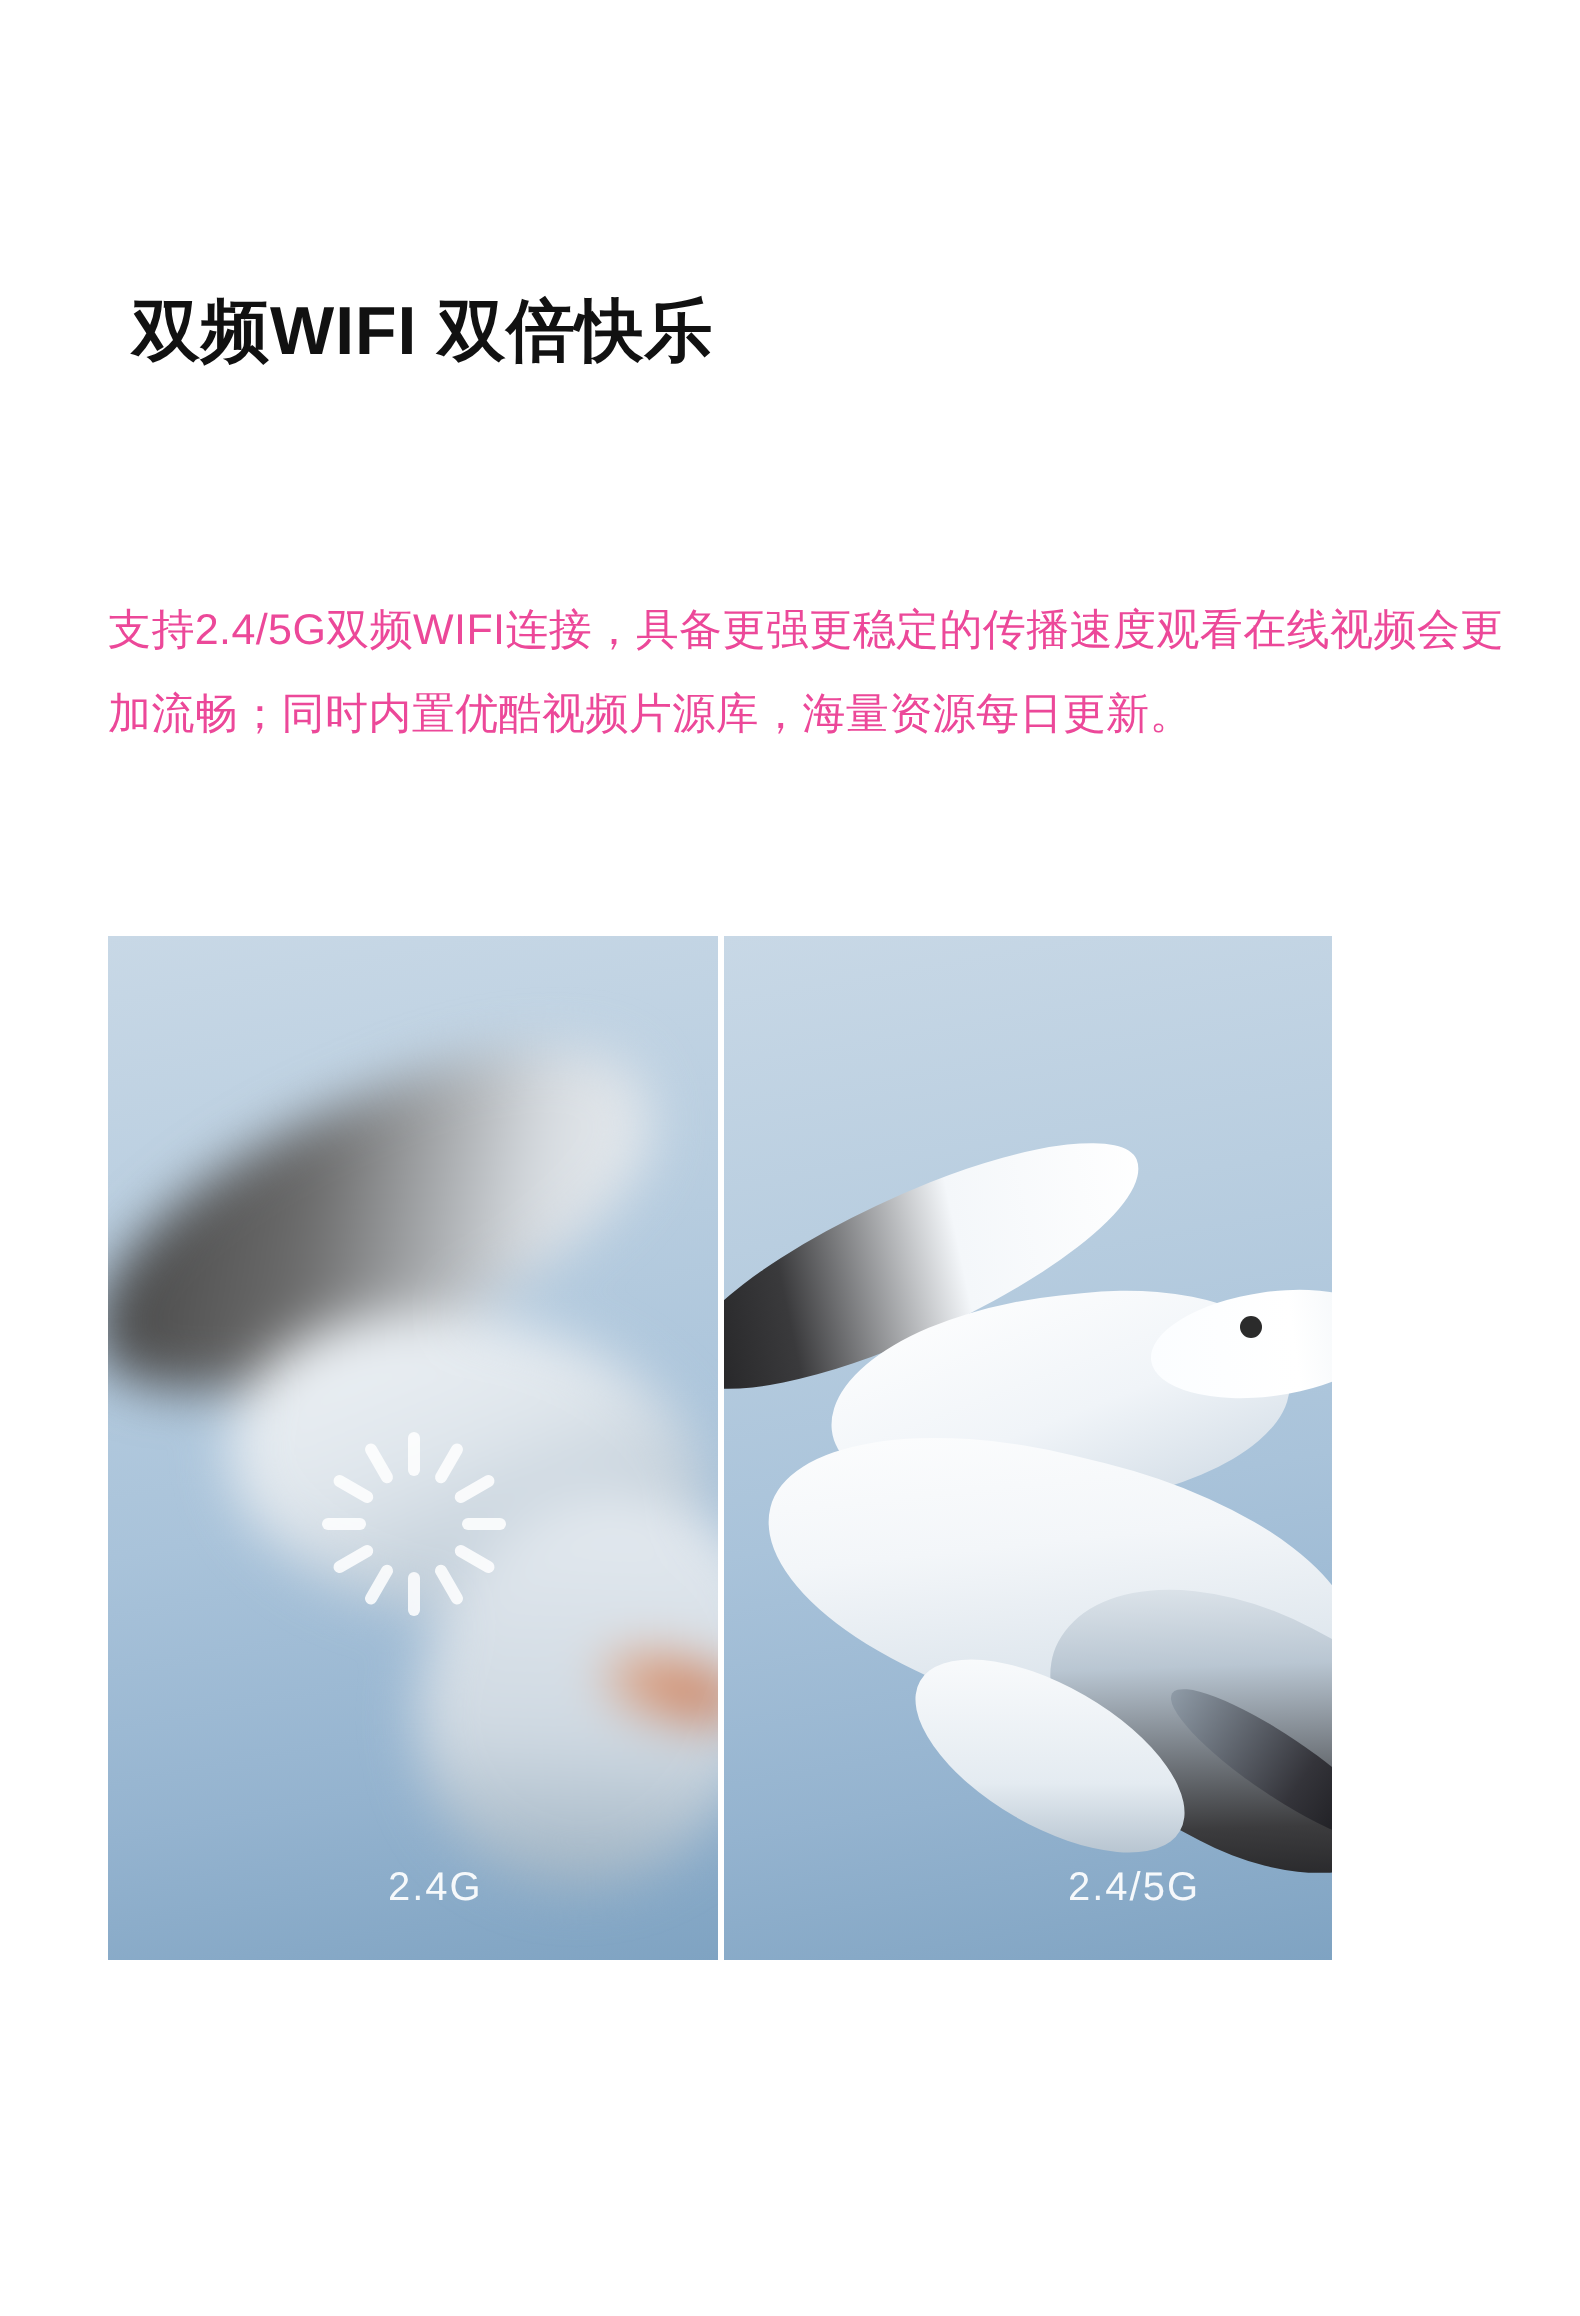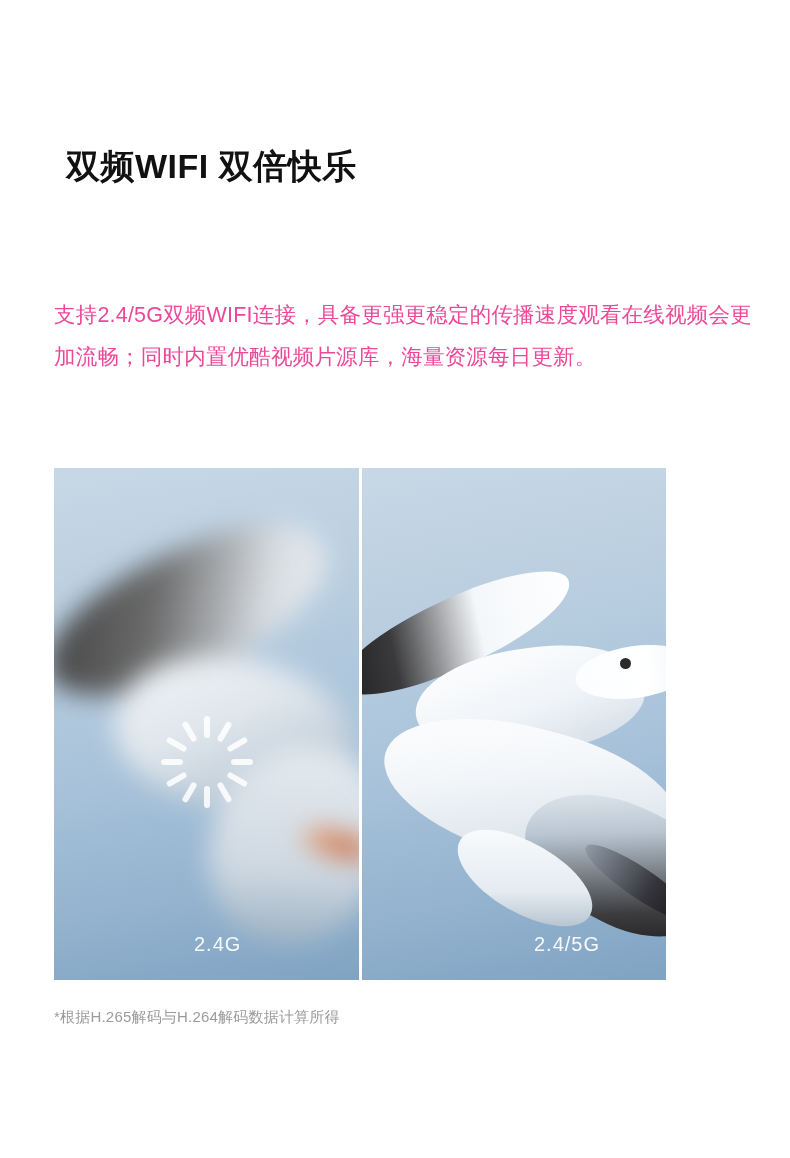"*根据H.265解码与H.264解码数据计算所得" div.footnote { html: <div>*根据H.265解码与H.264解码数据计算所得</div> -> none }
